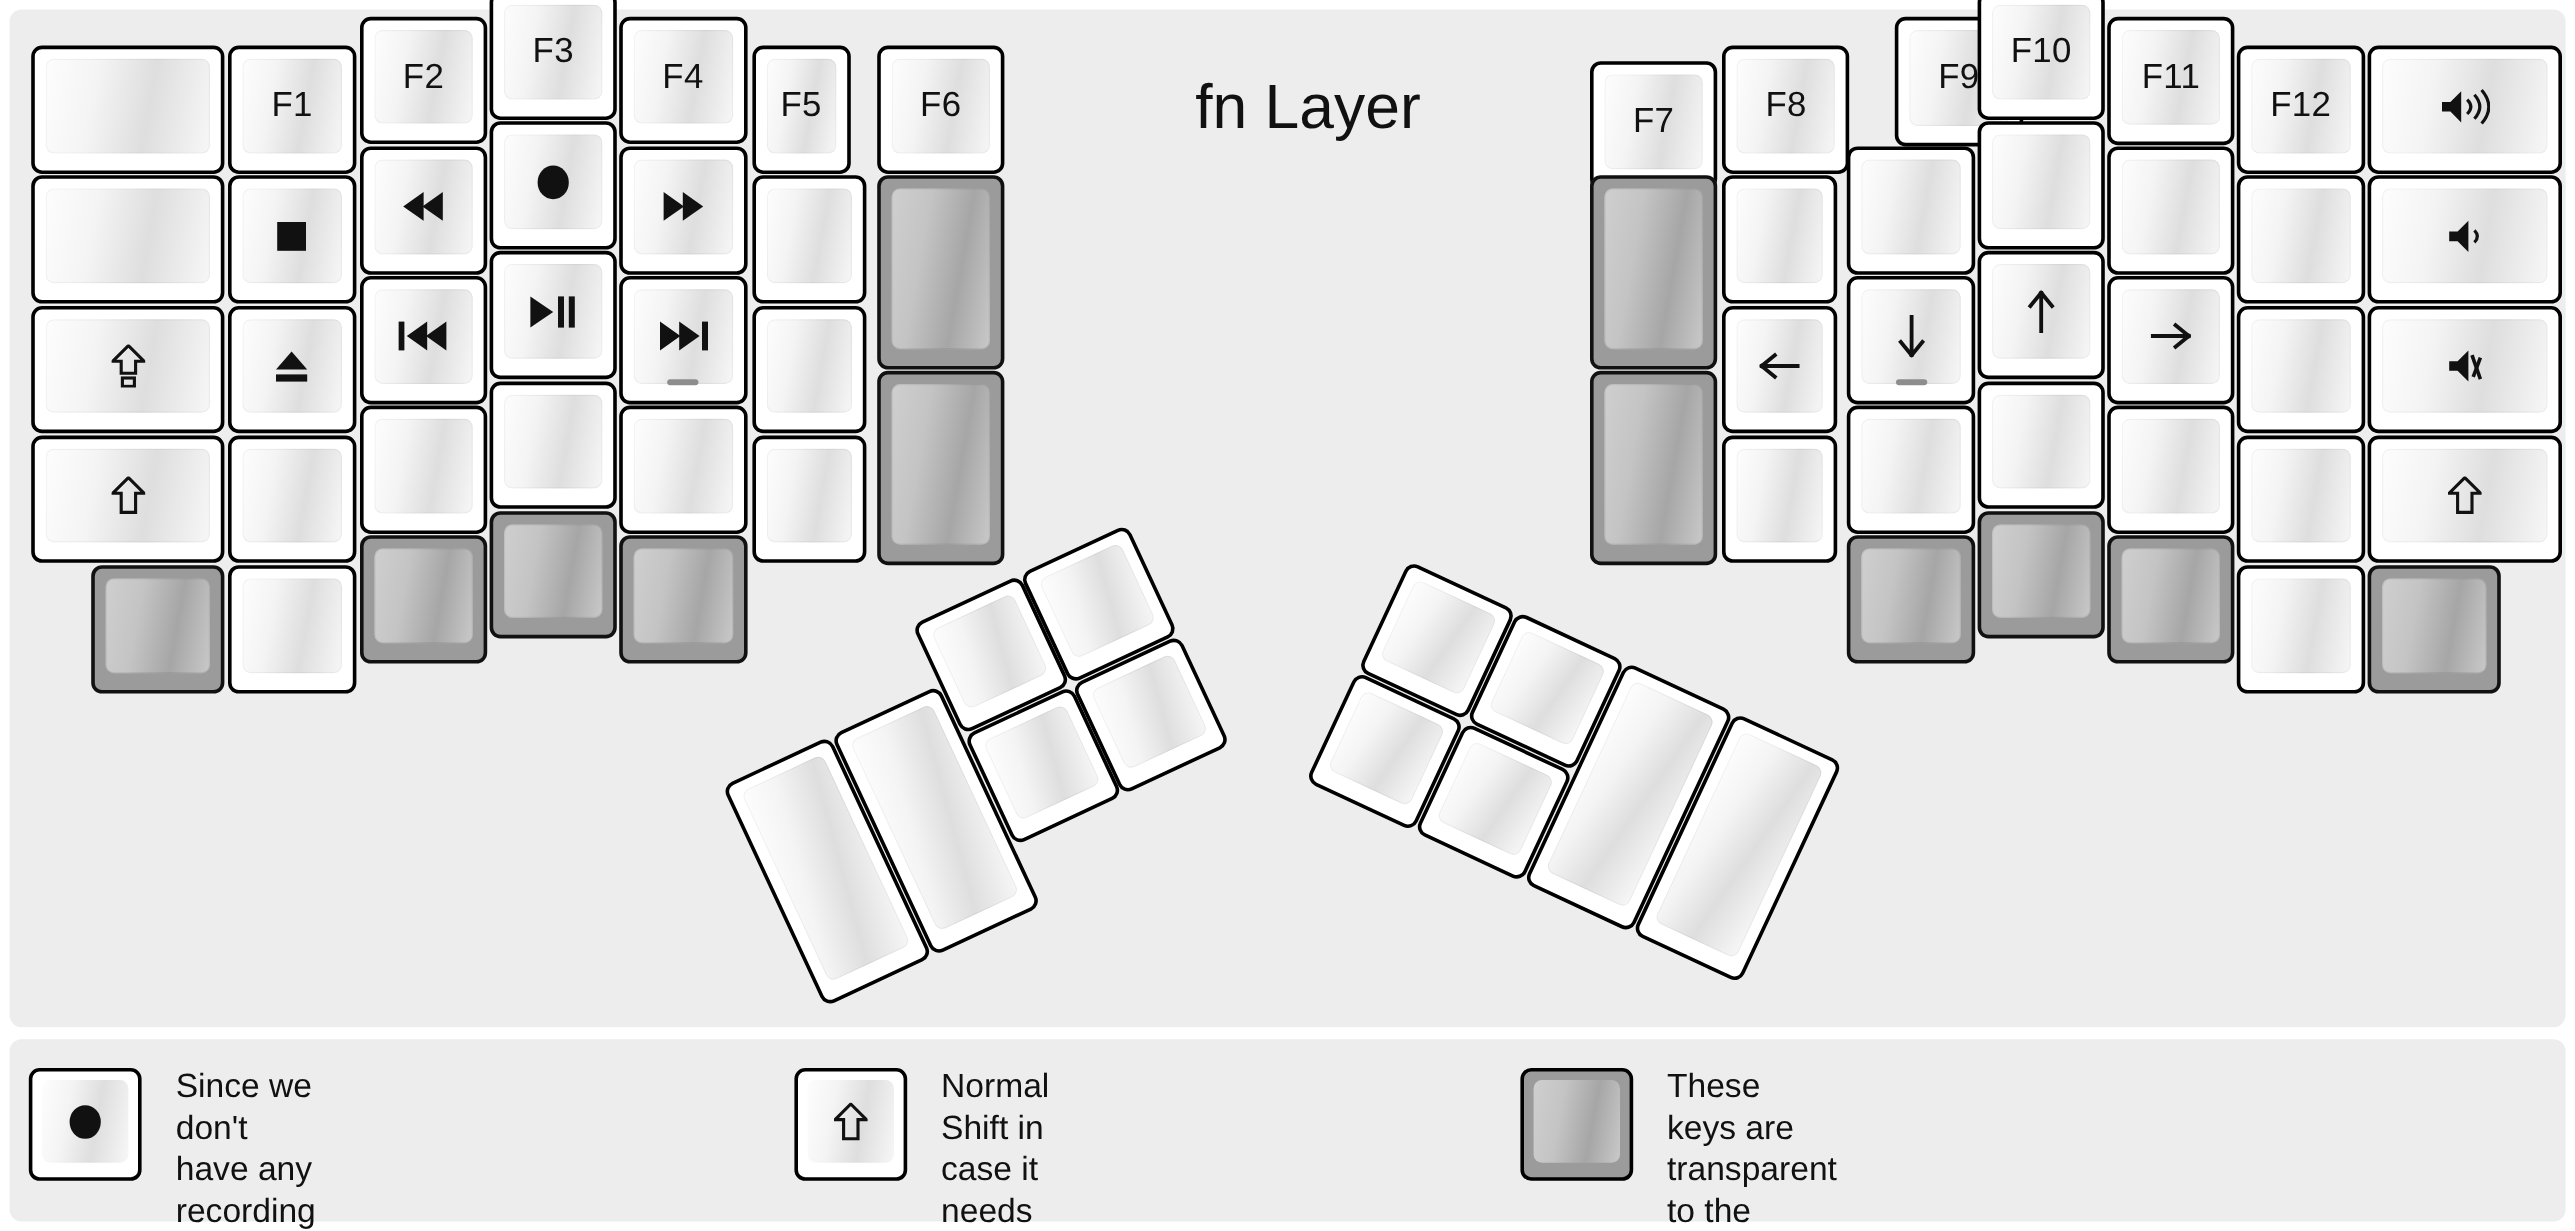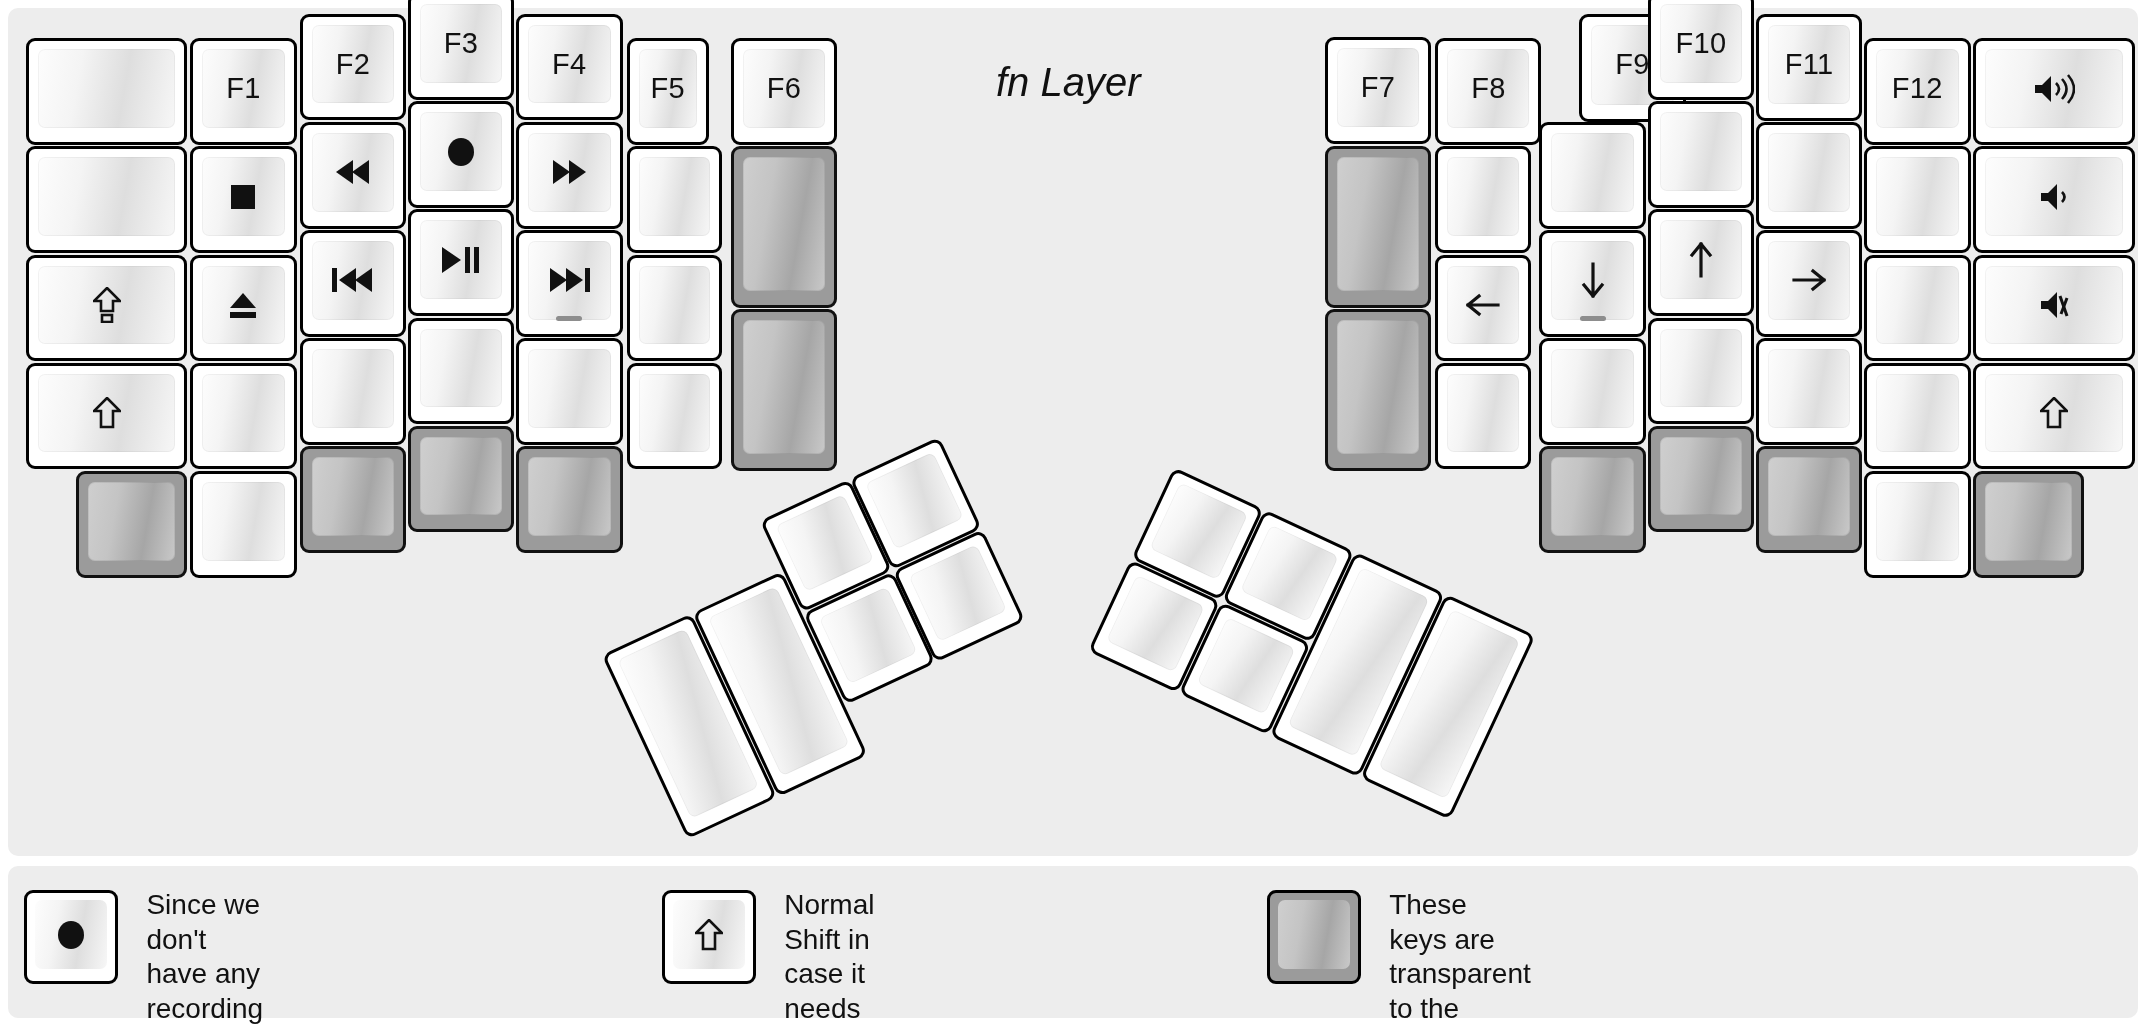"fn Layer" #page-title { font-size: 40px -> 52px; font-style: italic -> none }
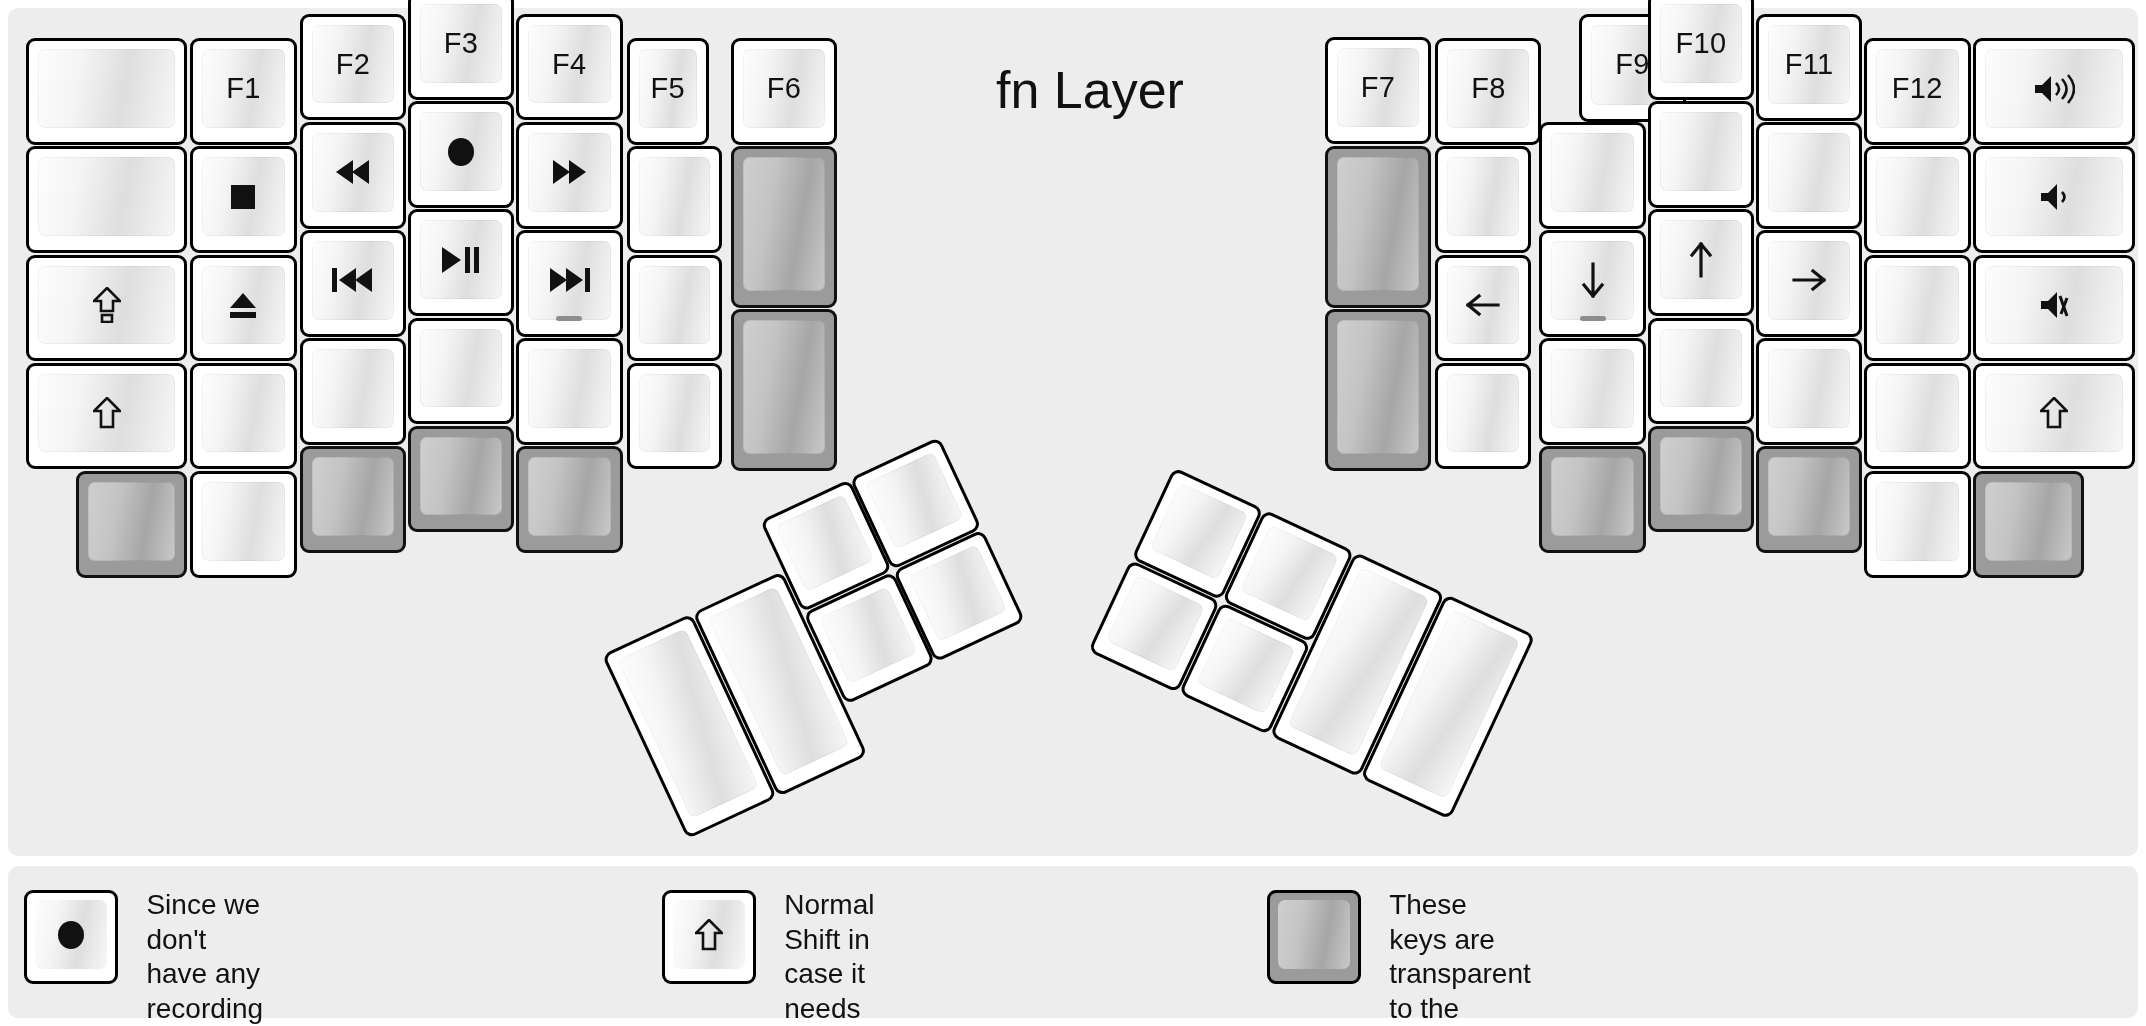"F7" div.key { top: 29px -> 43px }
